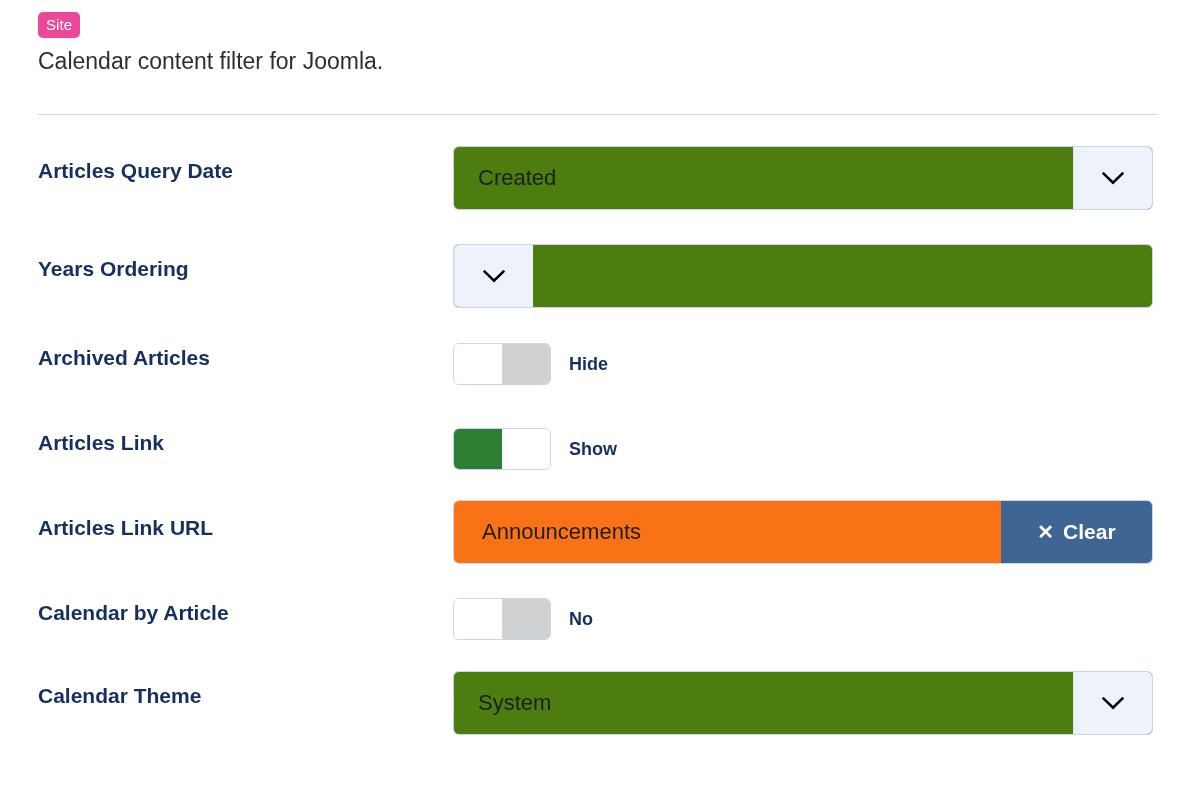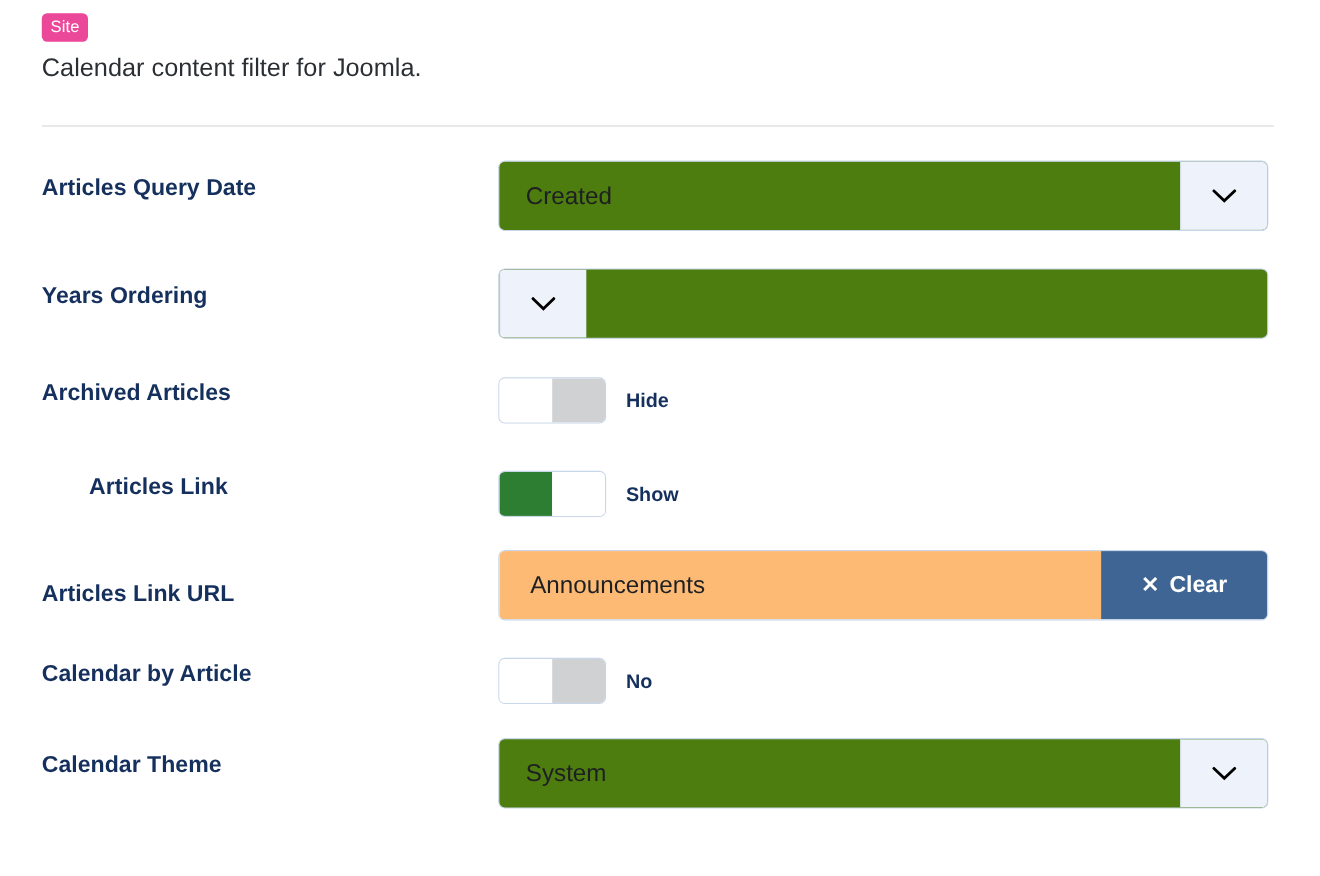"Articles Link" div.label { margin-left: 43px -> none }
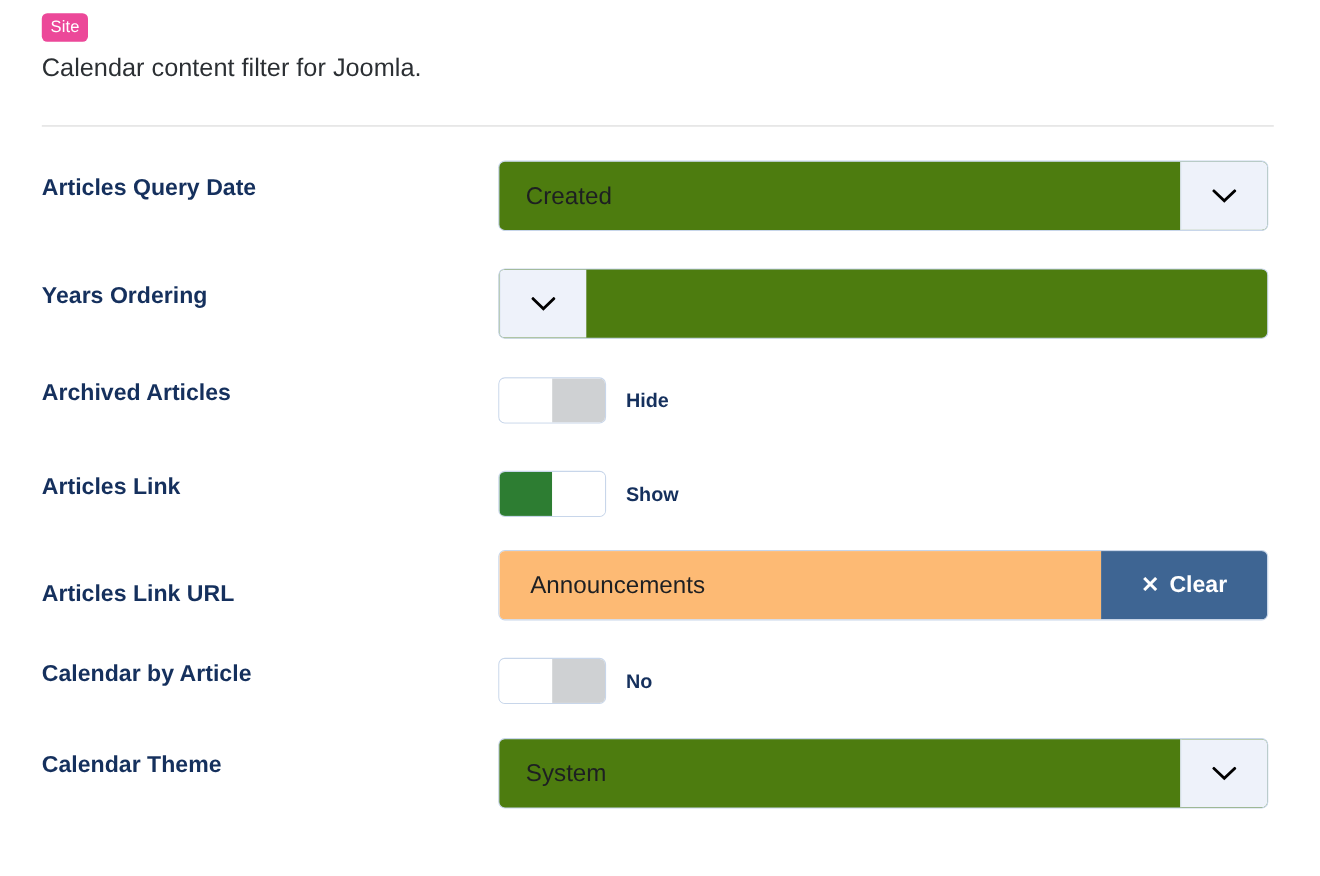"Articles Link URL" div.label { margin-top: 12px -> none }
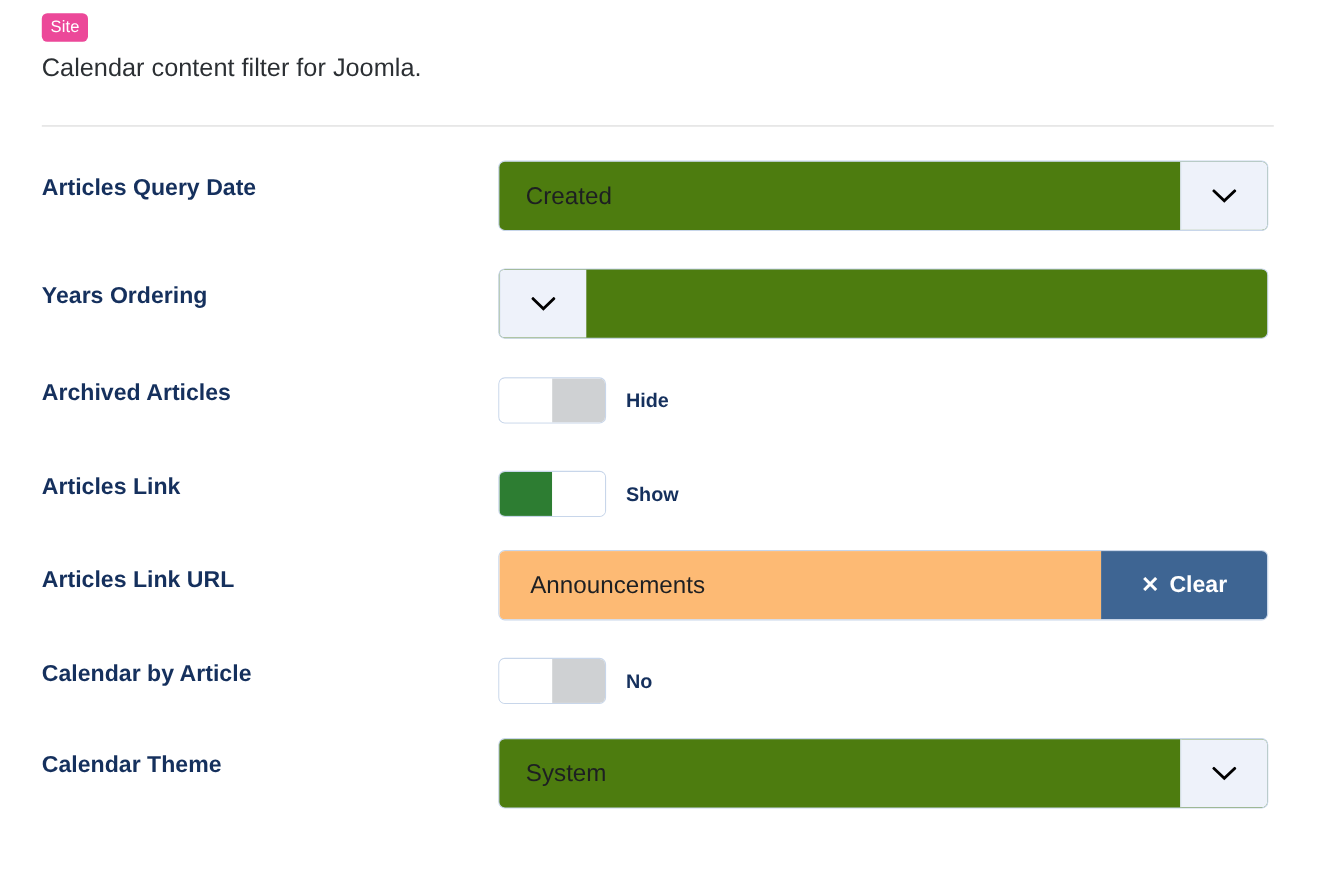"Announcements" .input-field { background: #fdba74 -> #f97316 }
